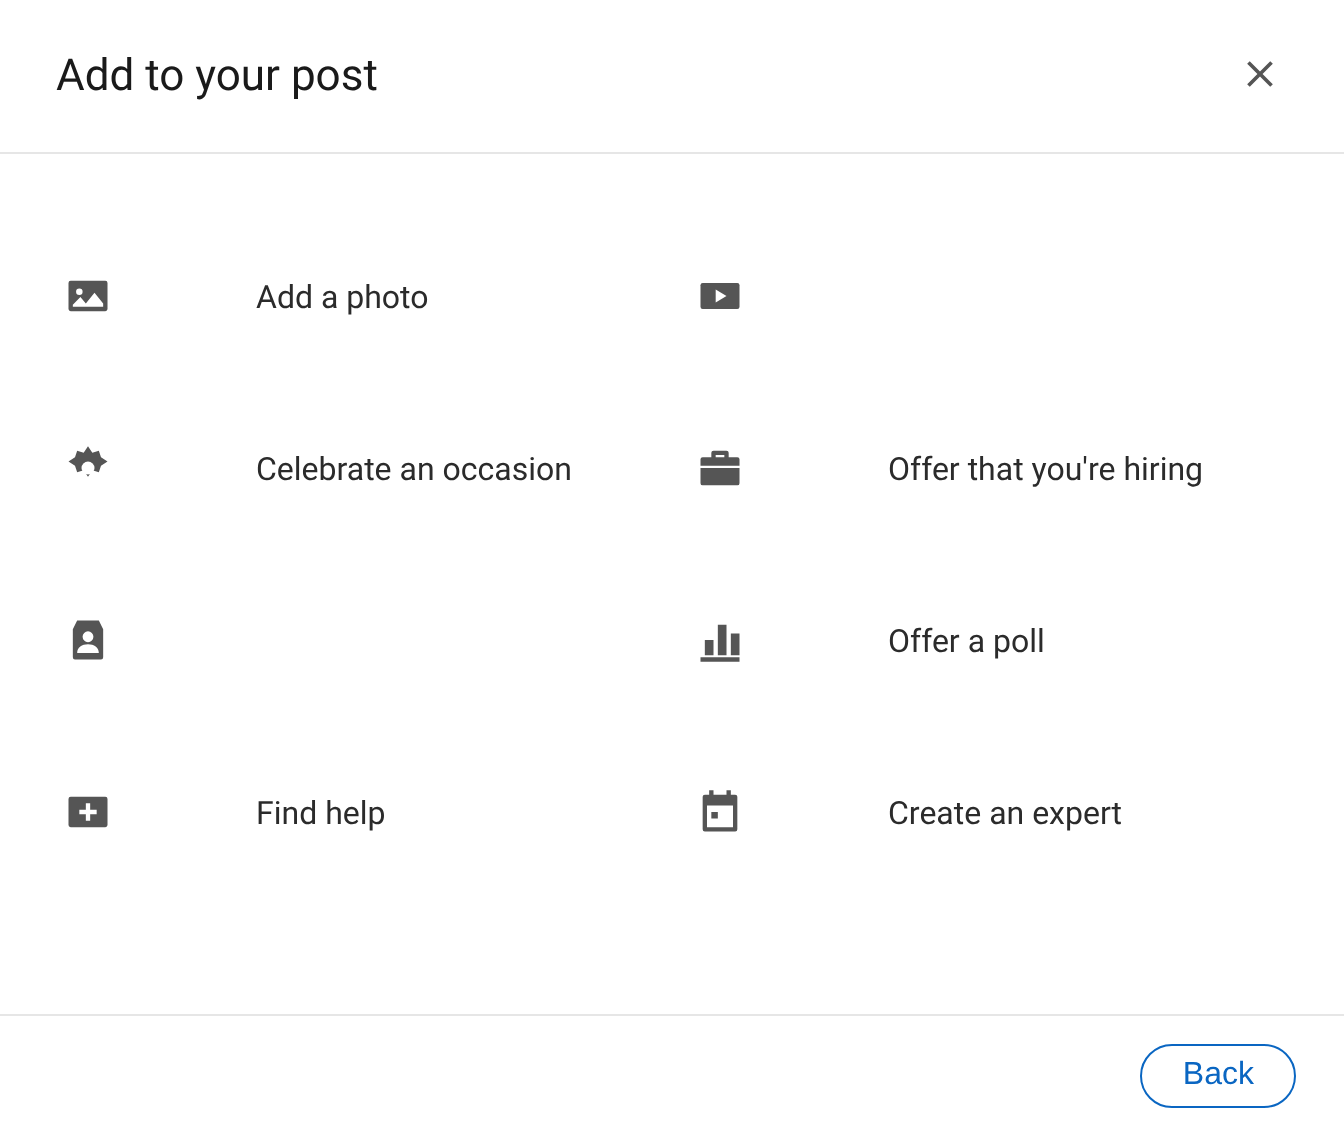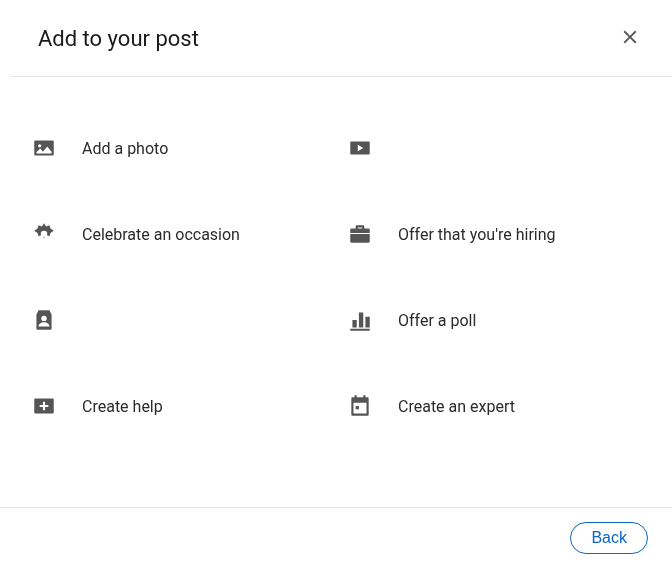"Add to your post" .header { margin-left: 10px -> none }
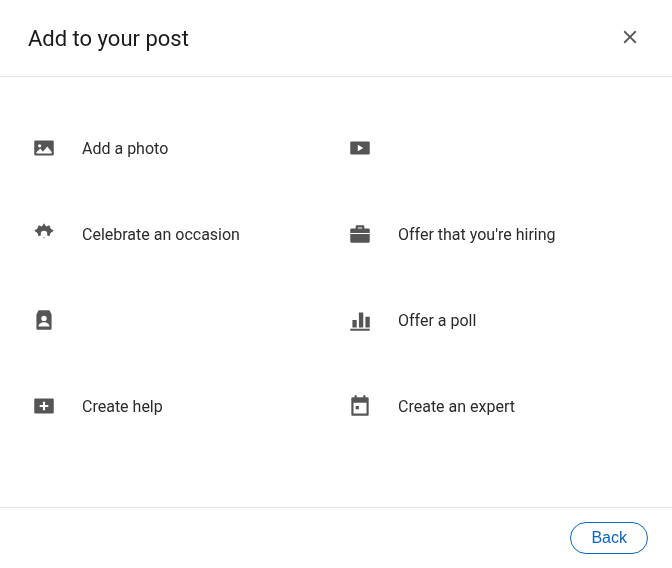"Add a photo" .option-label { margin-left: none -> 46px }
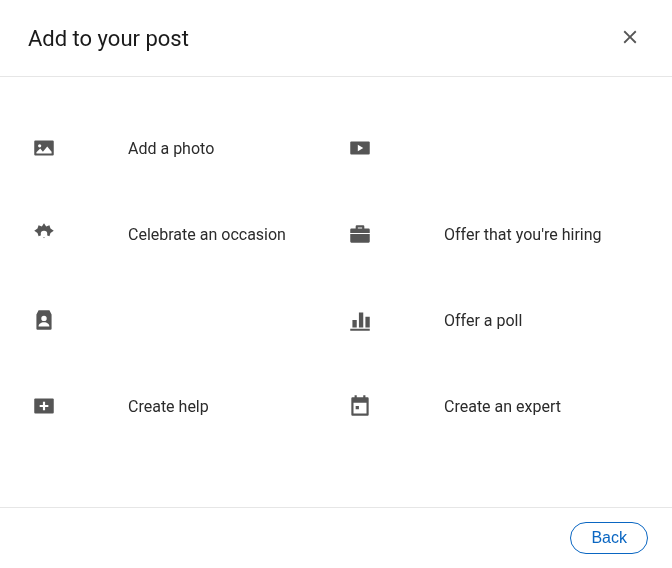"Create help" span.option-label { text: Create -> Find }
